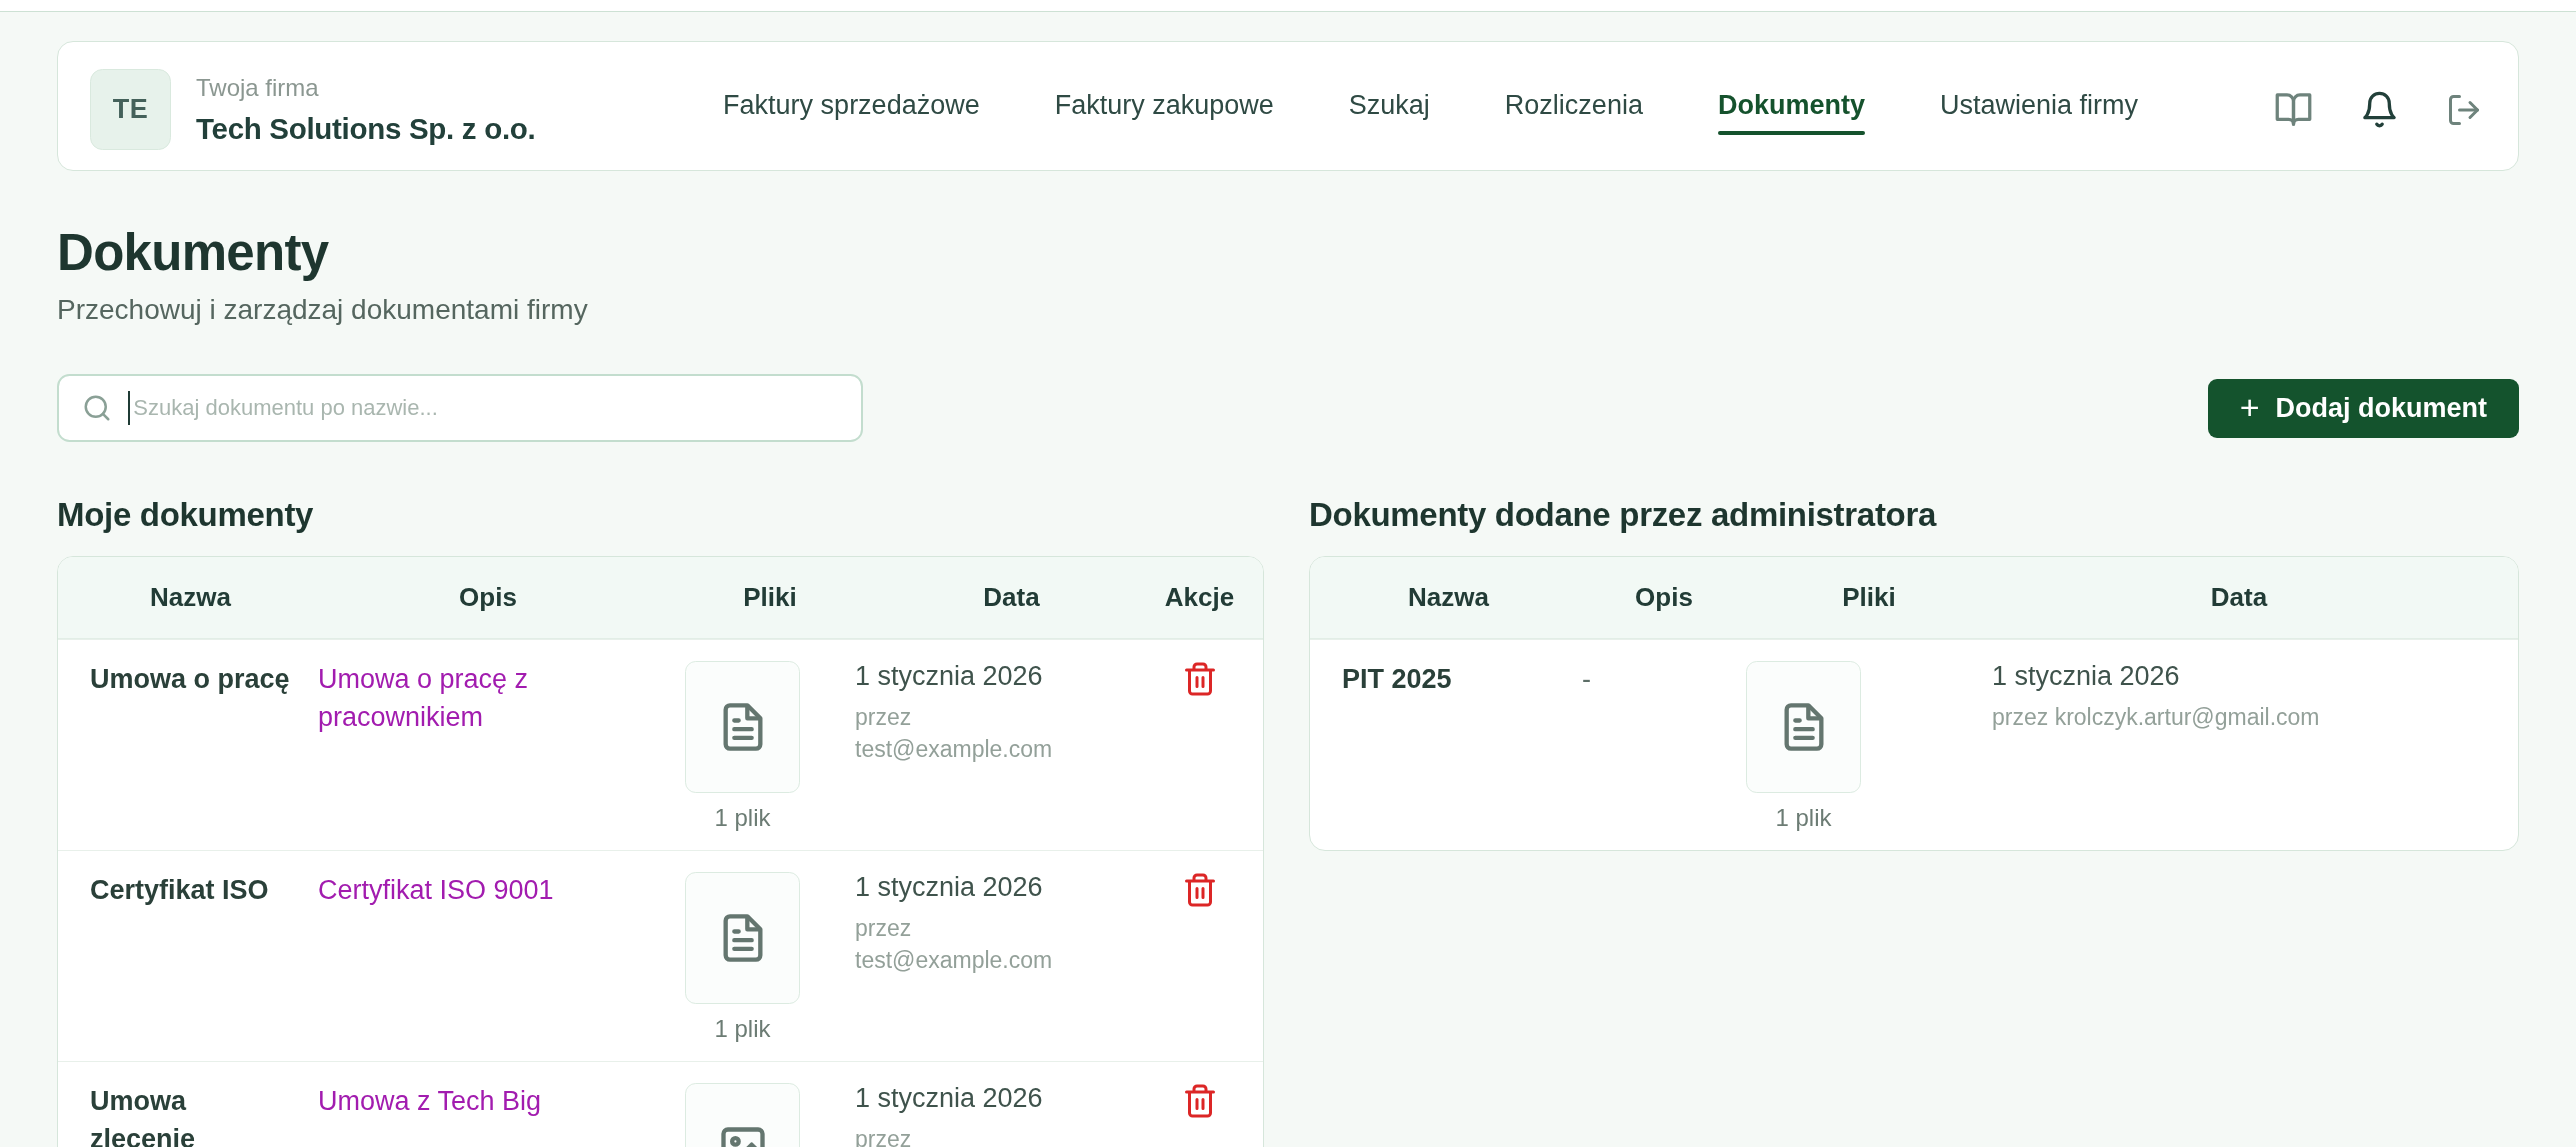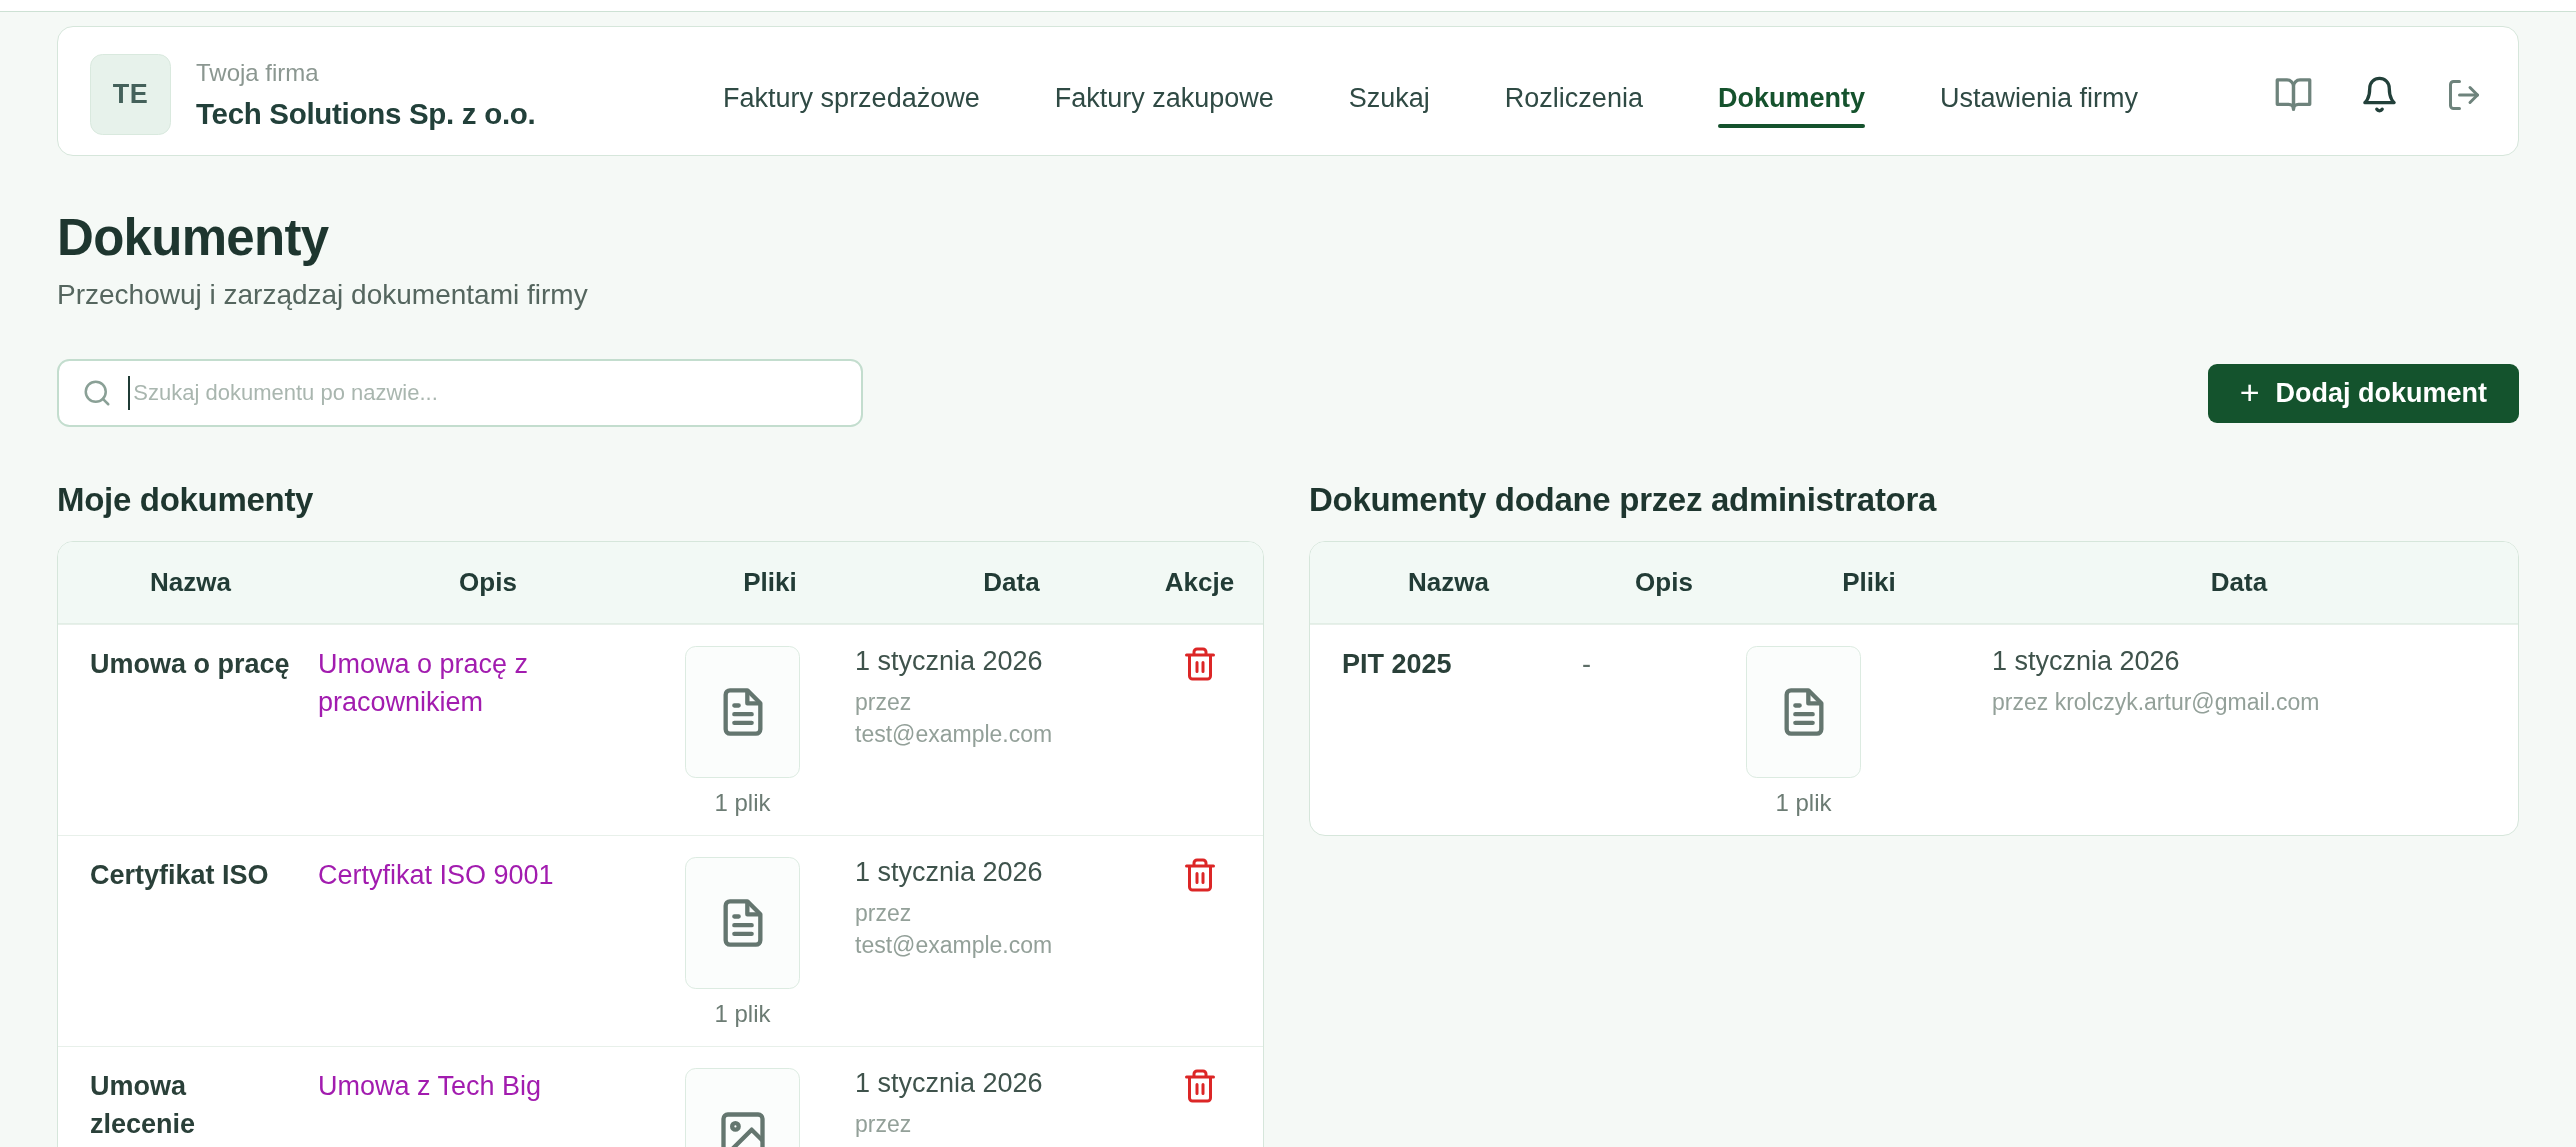"TE" .header-card { margin-top: 14px -> 29px }
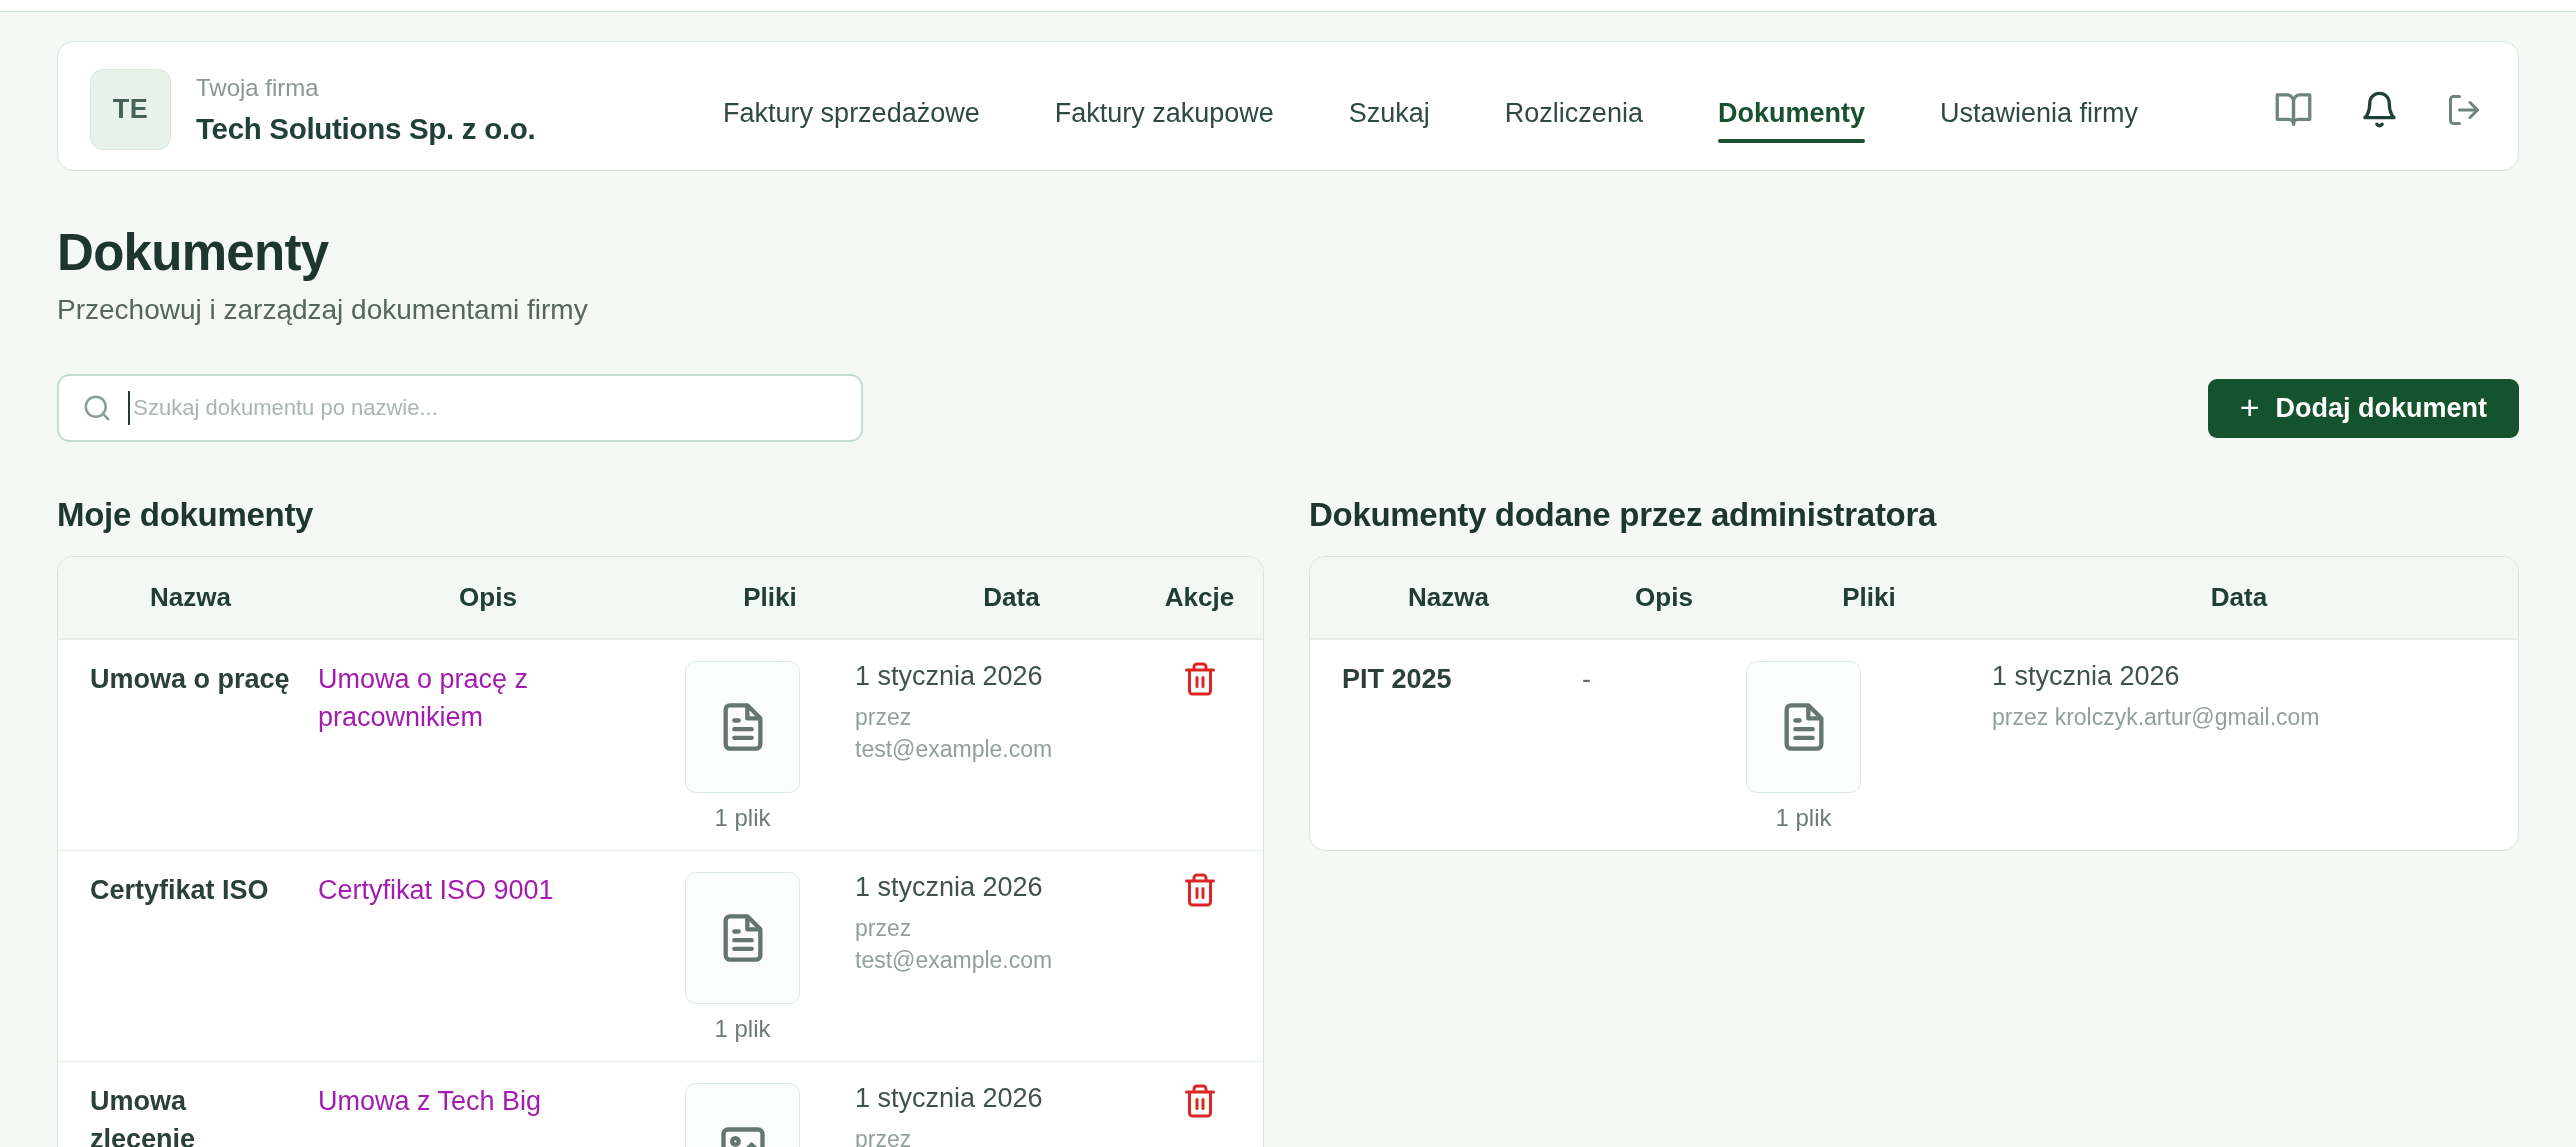"Faktury sprzedażowe" .main-nav { align-items: flex-end -> flex-start }
